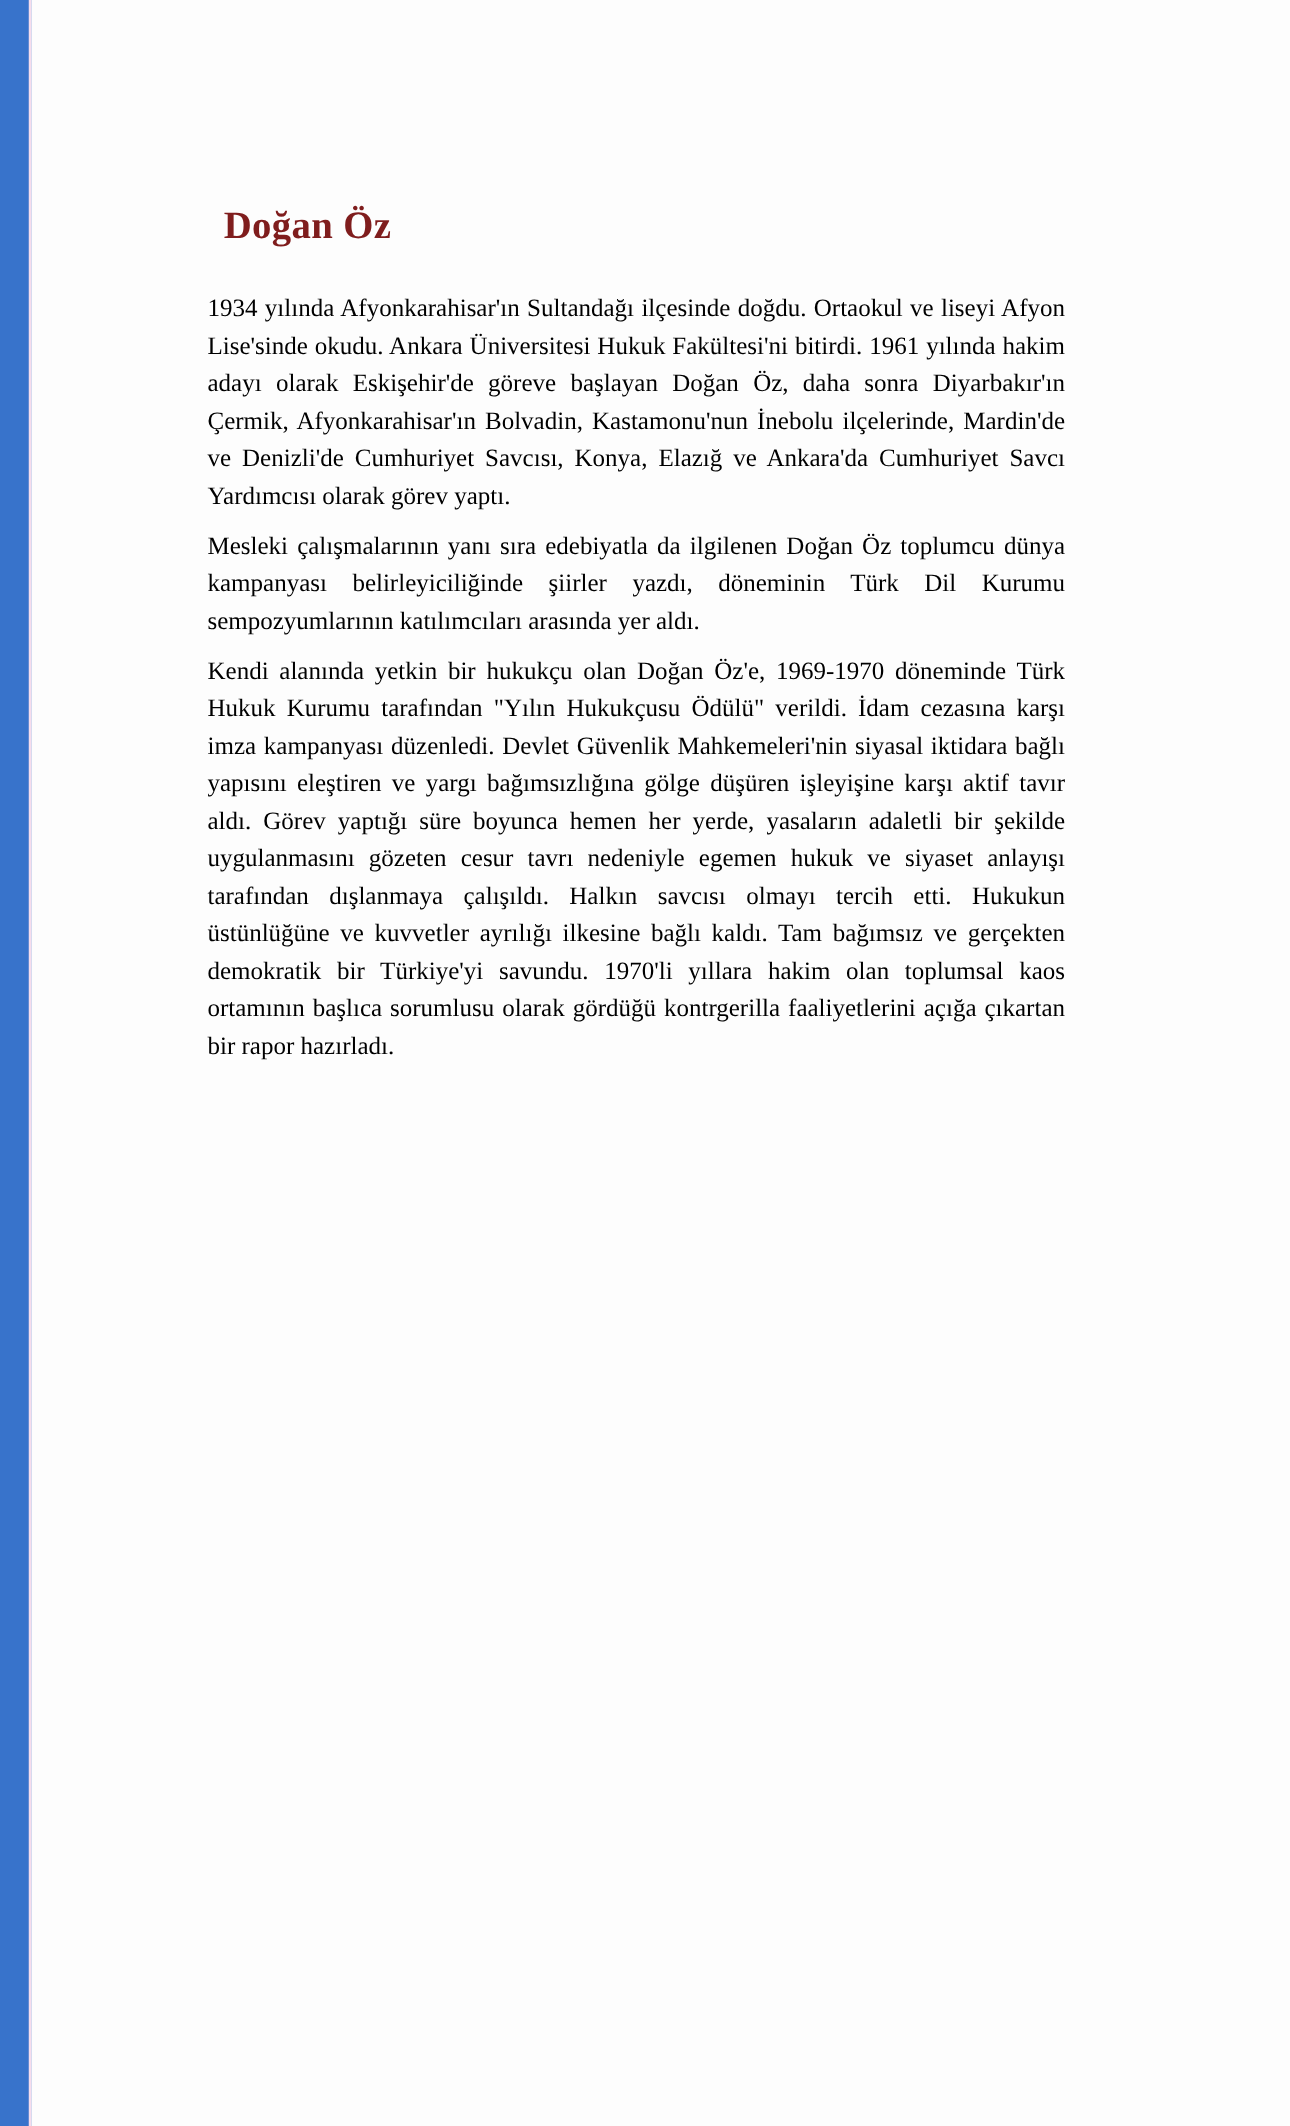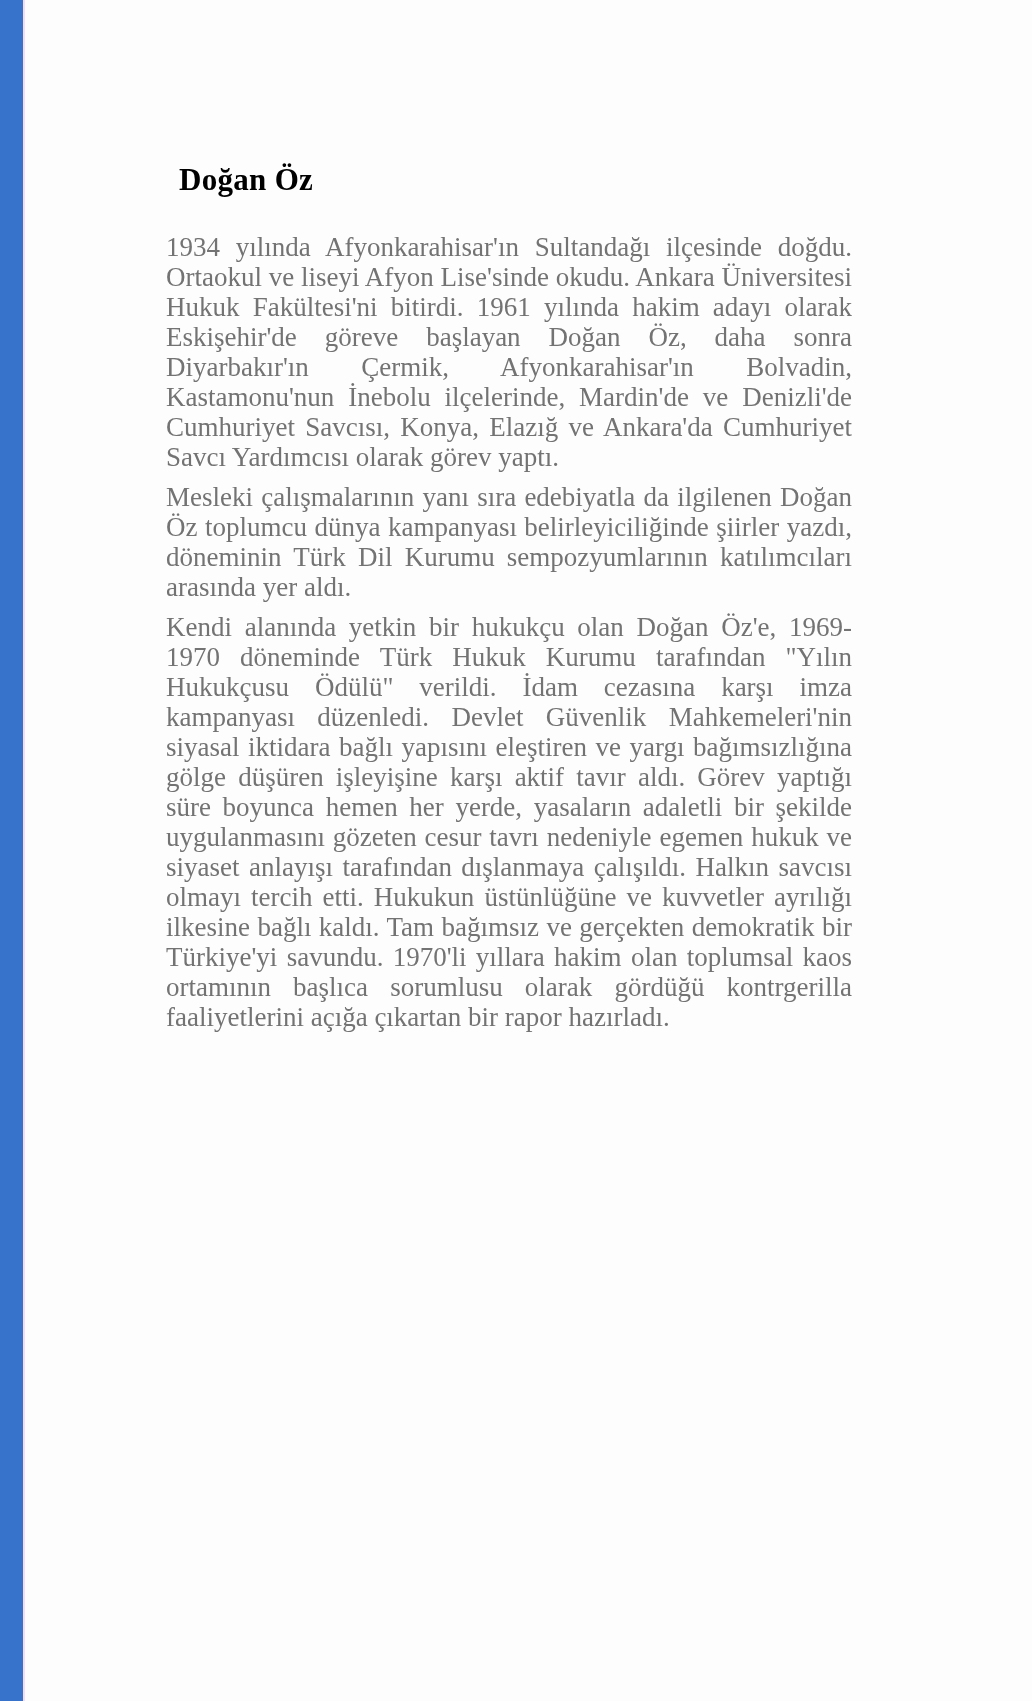"Doğan Öz" .doc-title { color: #000000 -> #7f1d1d }
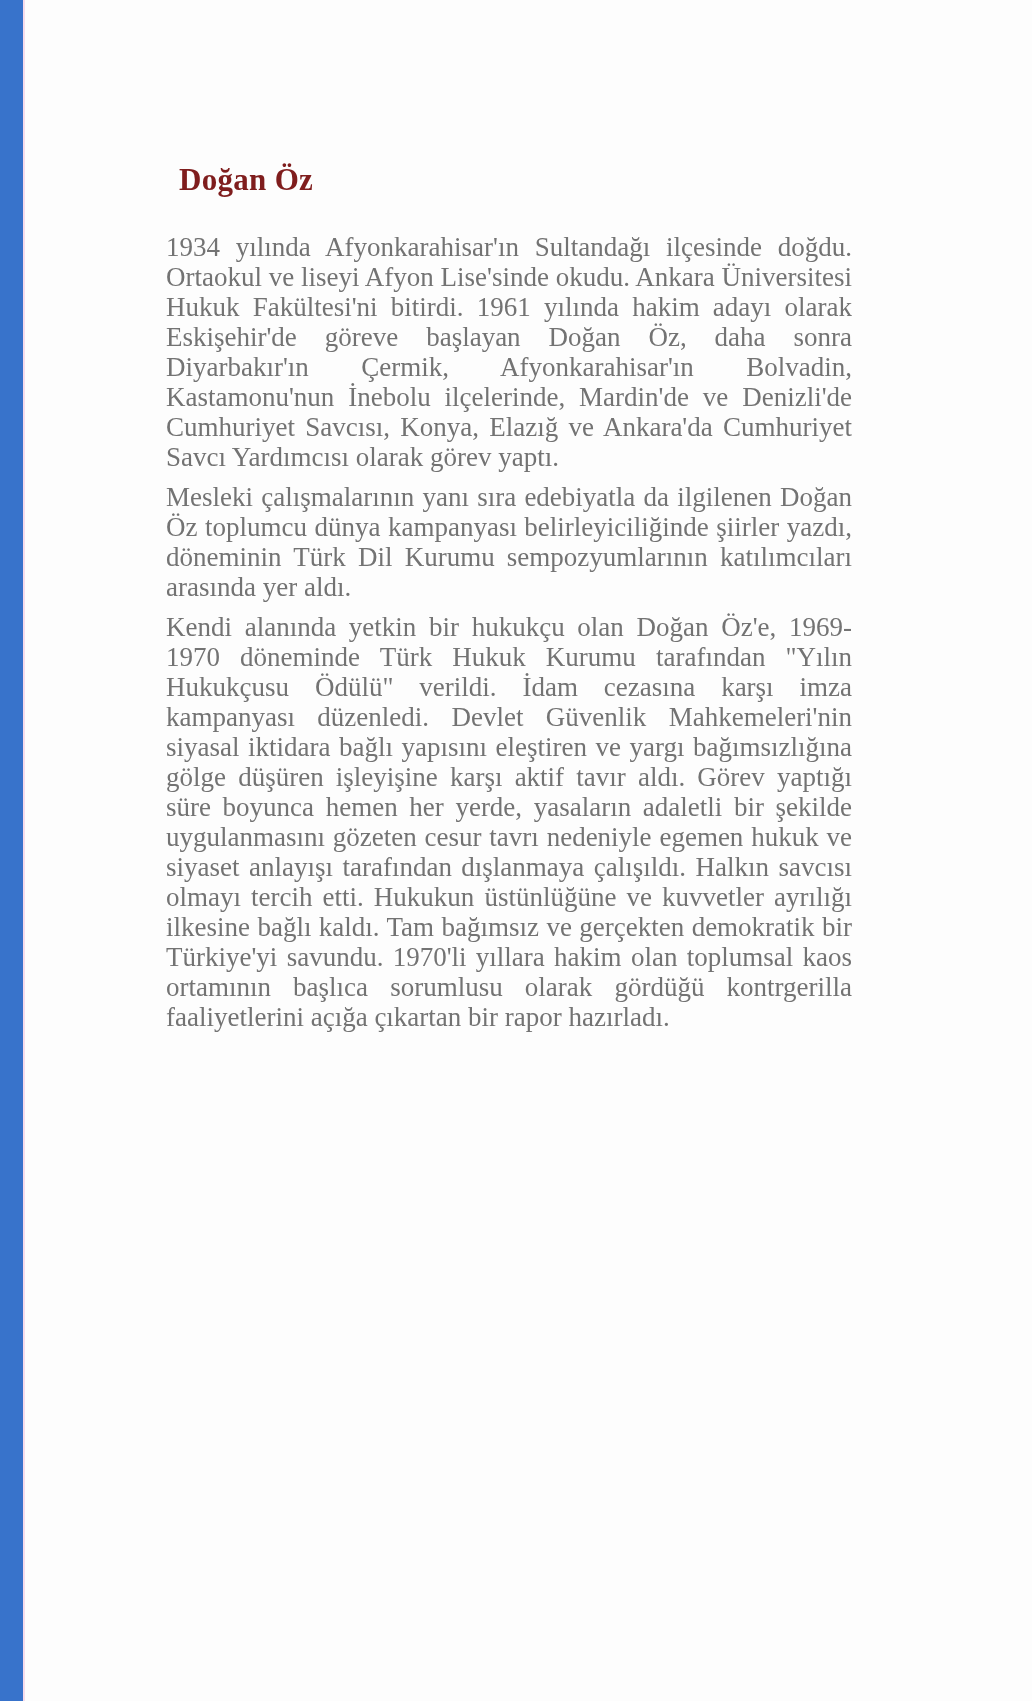"1934 yılında Afyonkarahisar'ın" .paragraphs p { color: #737373 -> #000000; font-size: 27px -> 20px }
